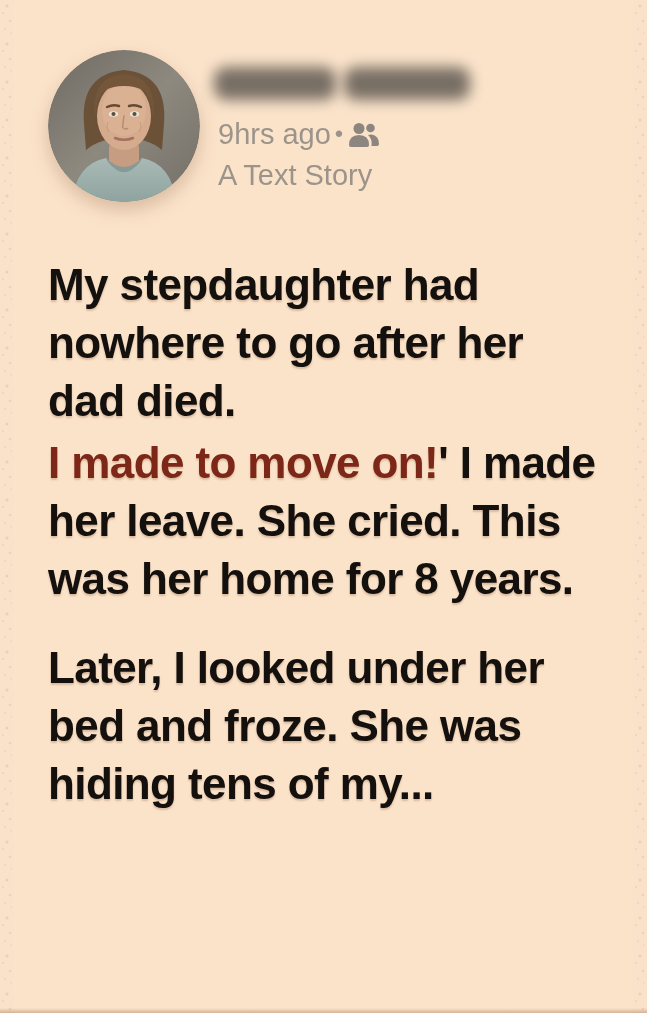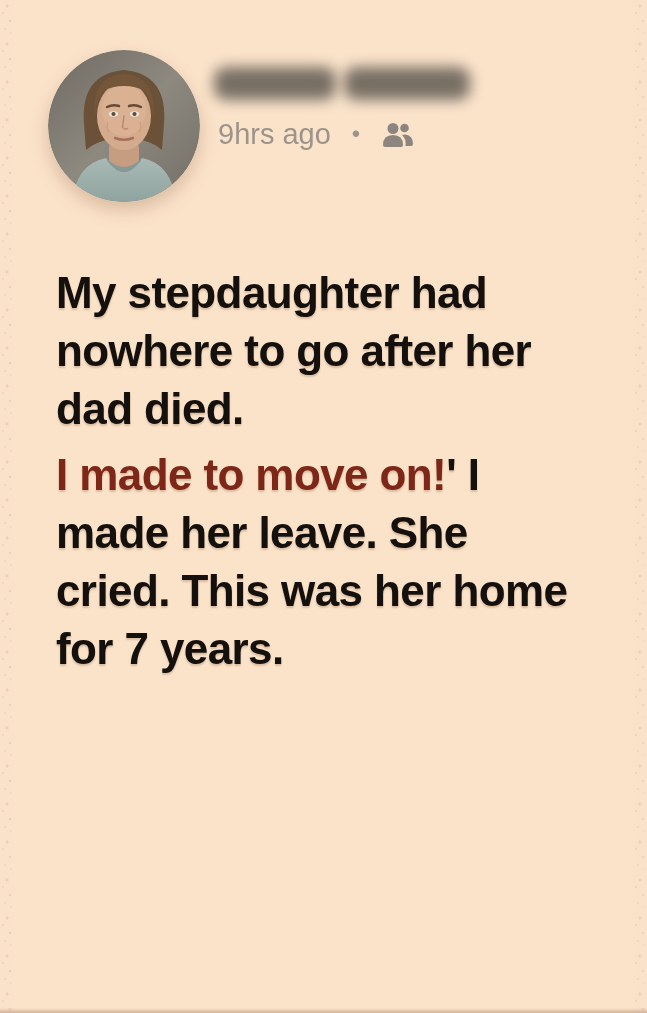"9hrs ago" .meta { gap: 21px -> 4px }
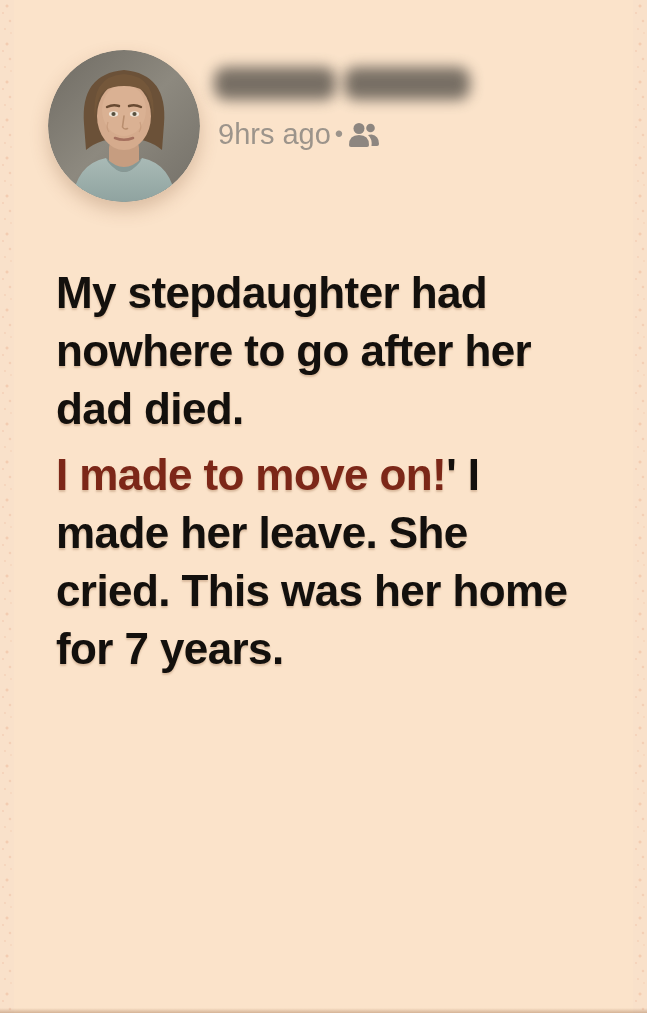"A Text Story" div.subtitle { html: none -> <div>A Text Story</div> }
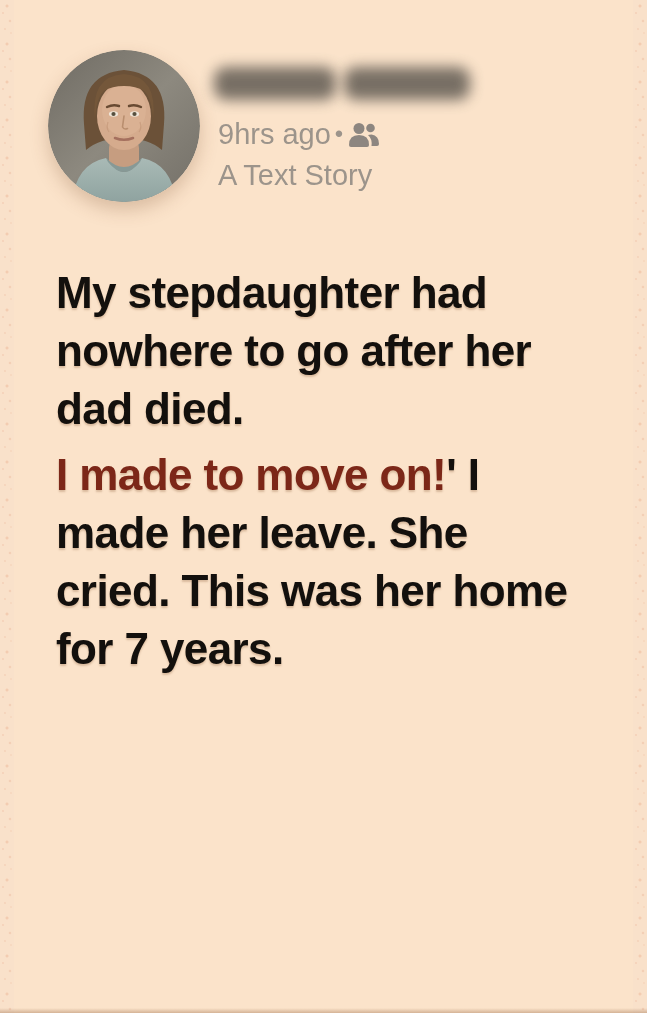"My stepdaughter had nowhere to" .story p { margin: 8px -> 0 }
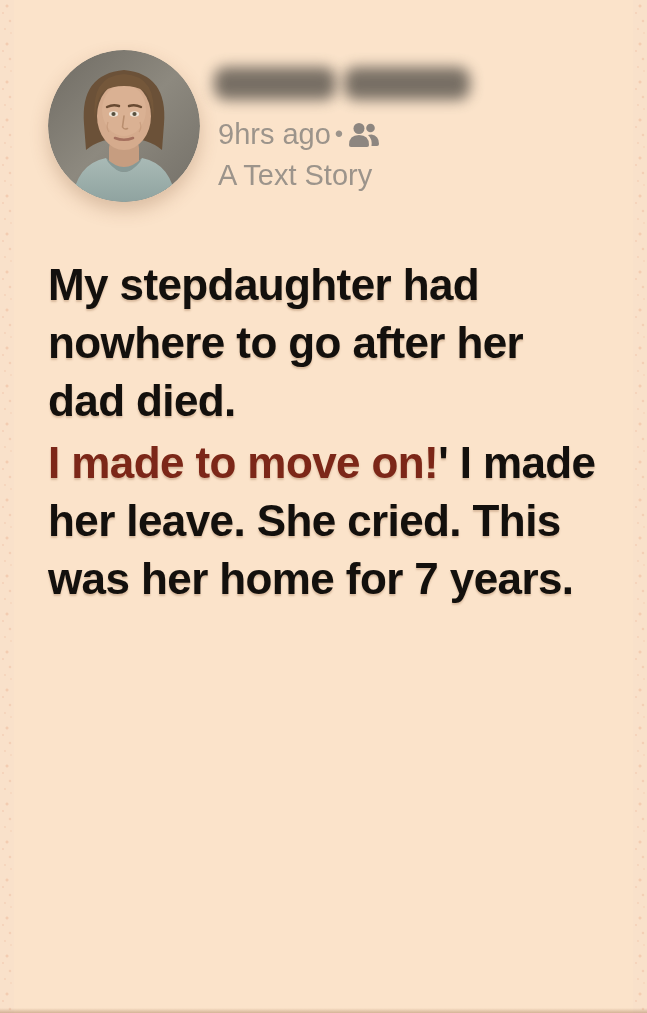"' I made her leave." span { text: 7 -> 8 }
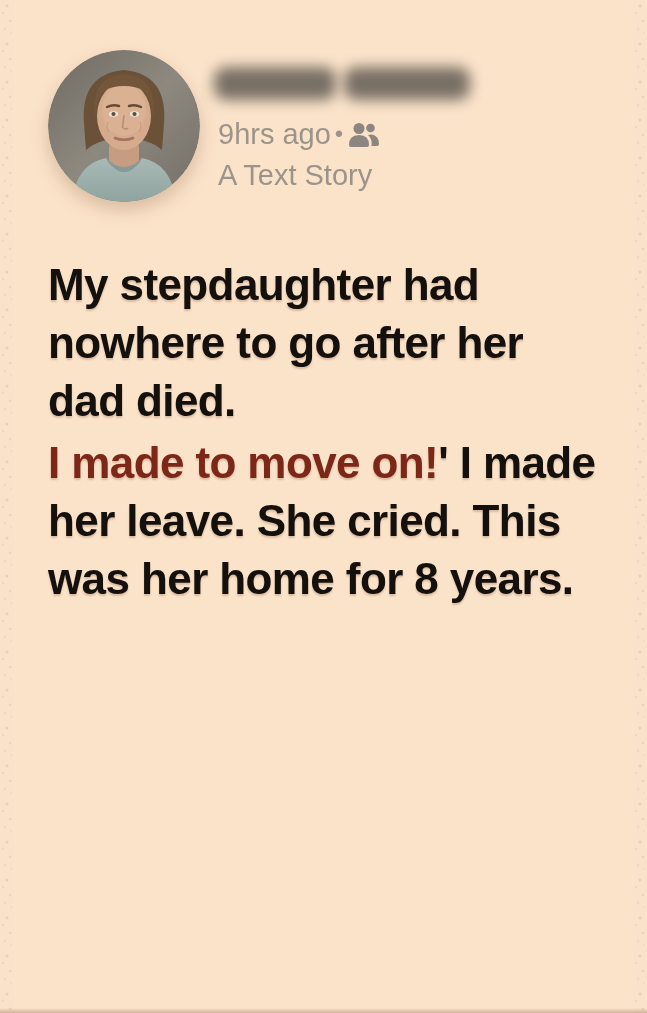"Later, I looked under her" p.p4 { html: none -> <p><span>Later, I looked under her bed and froze. She was hiding tens of my...</span></p> }
